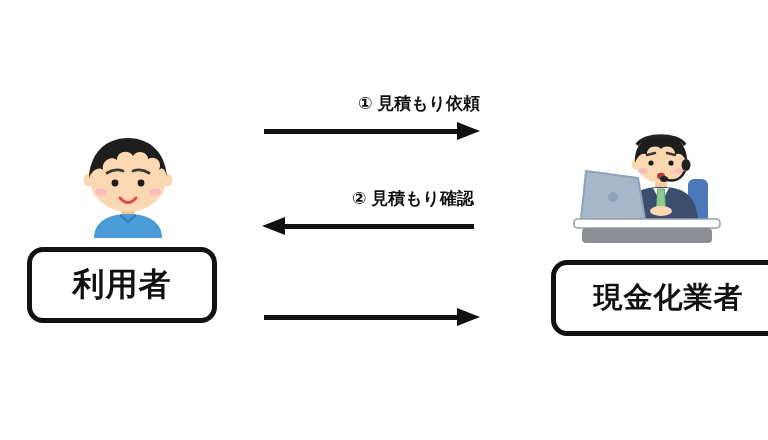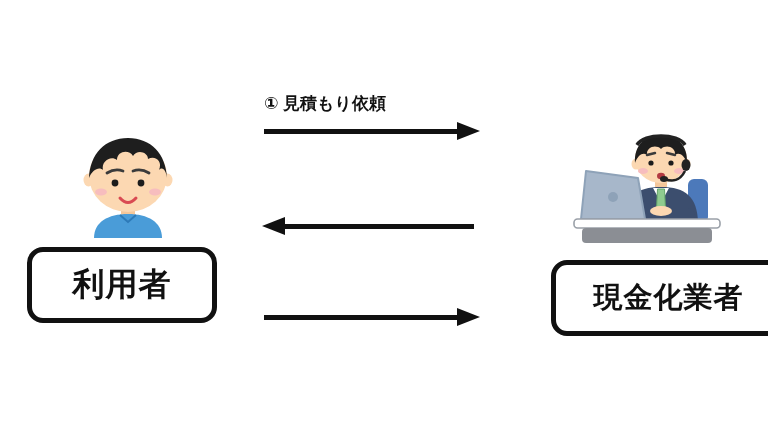"① 見積もり依頼" .arrow-label { text-align: left -> right }
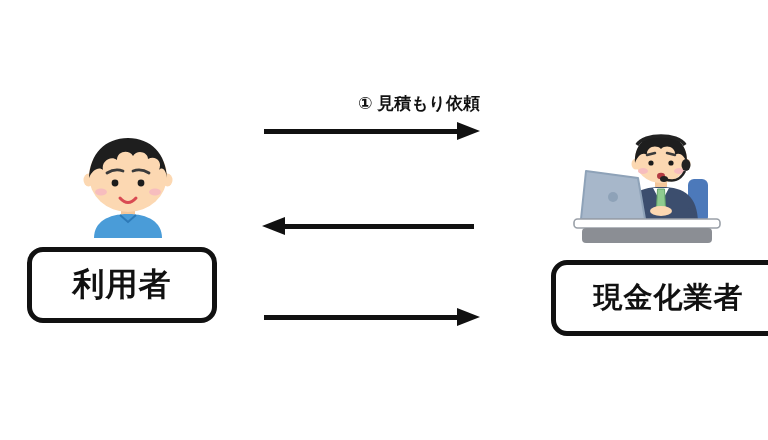"② 見積もり確認" div.arrow-label { html: none -> <div>② 見積もり確認</div> }
